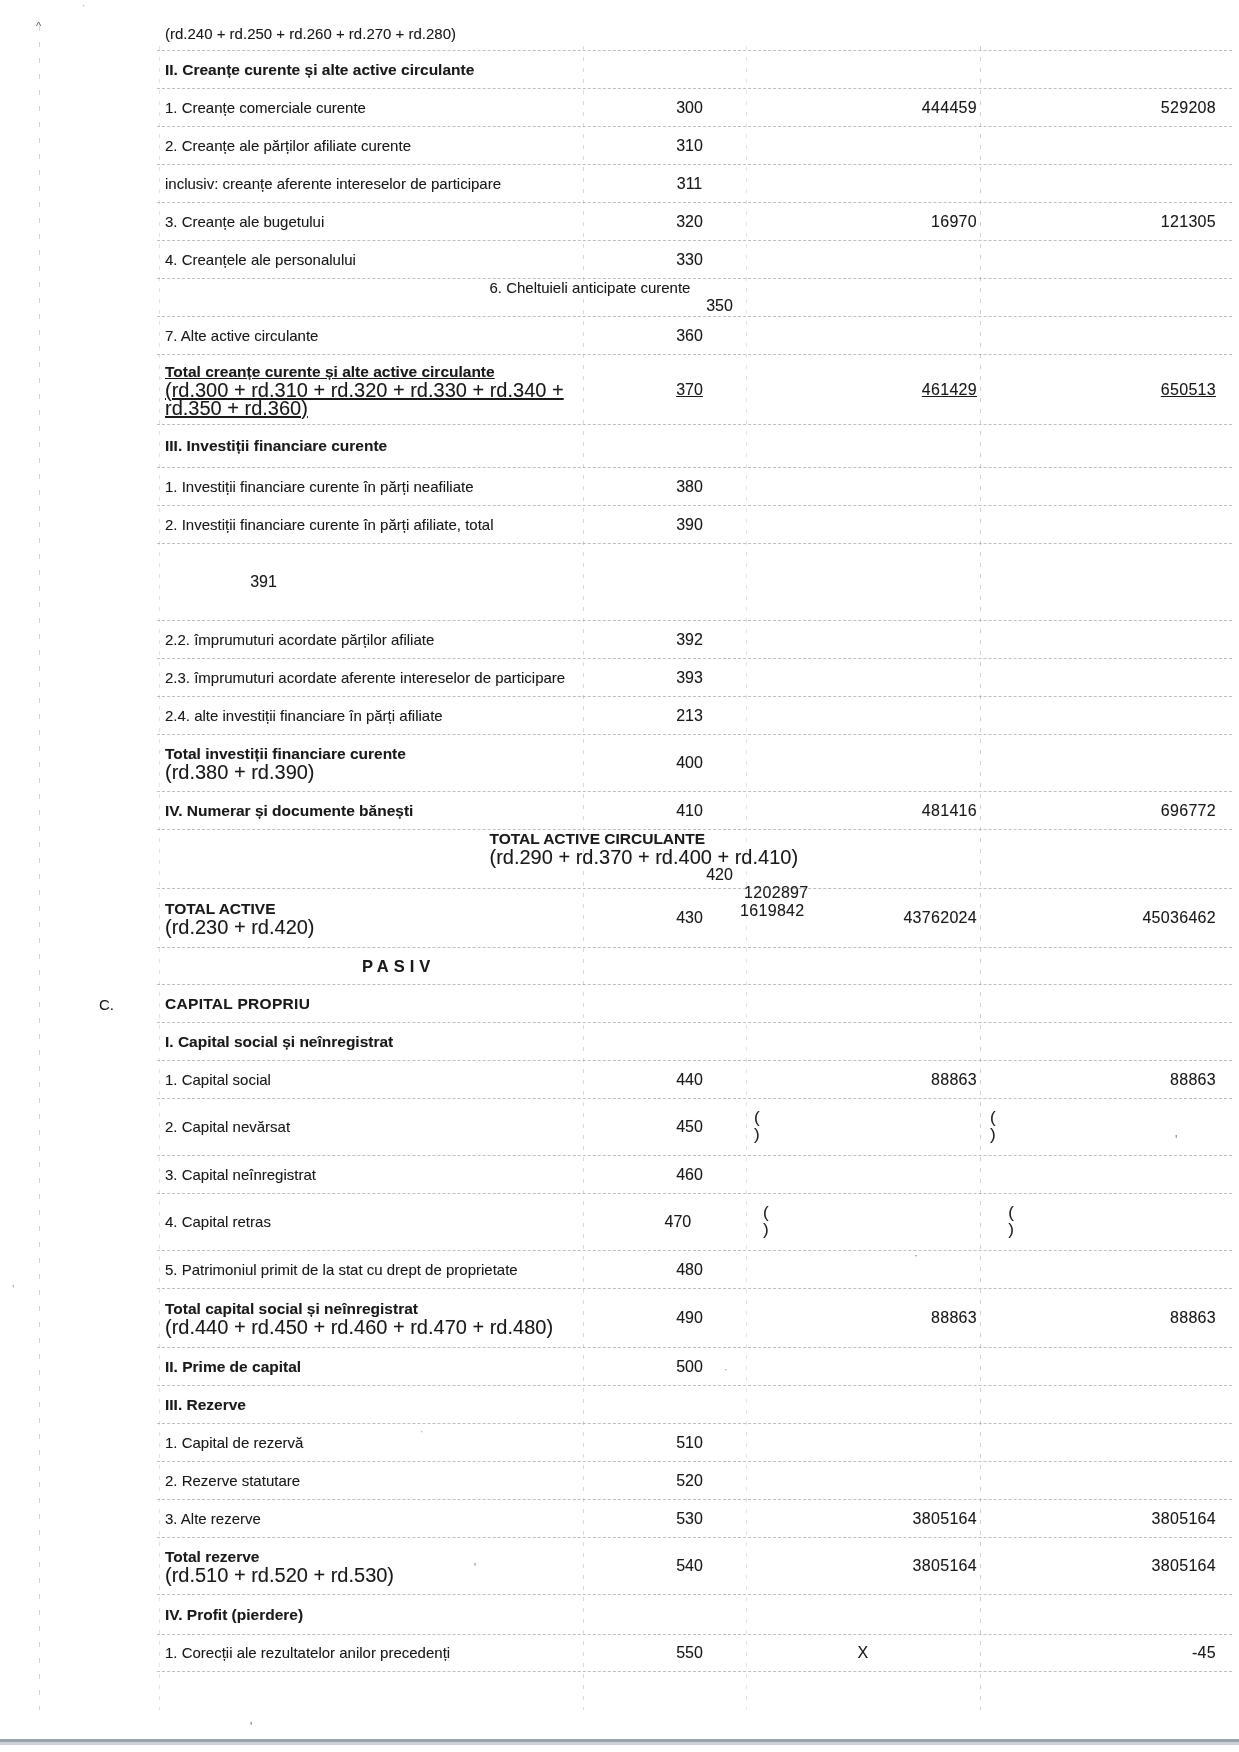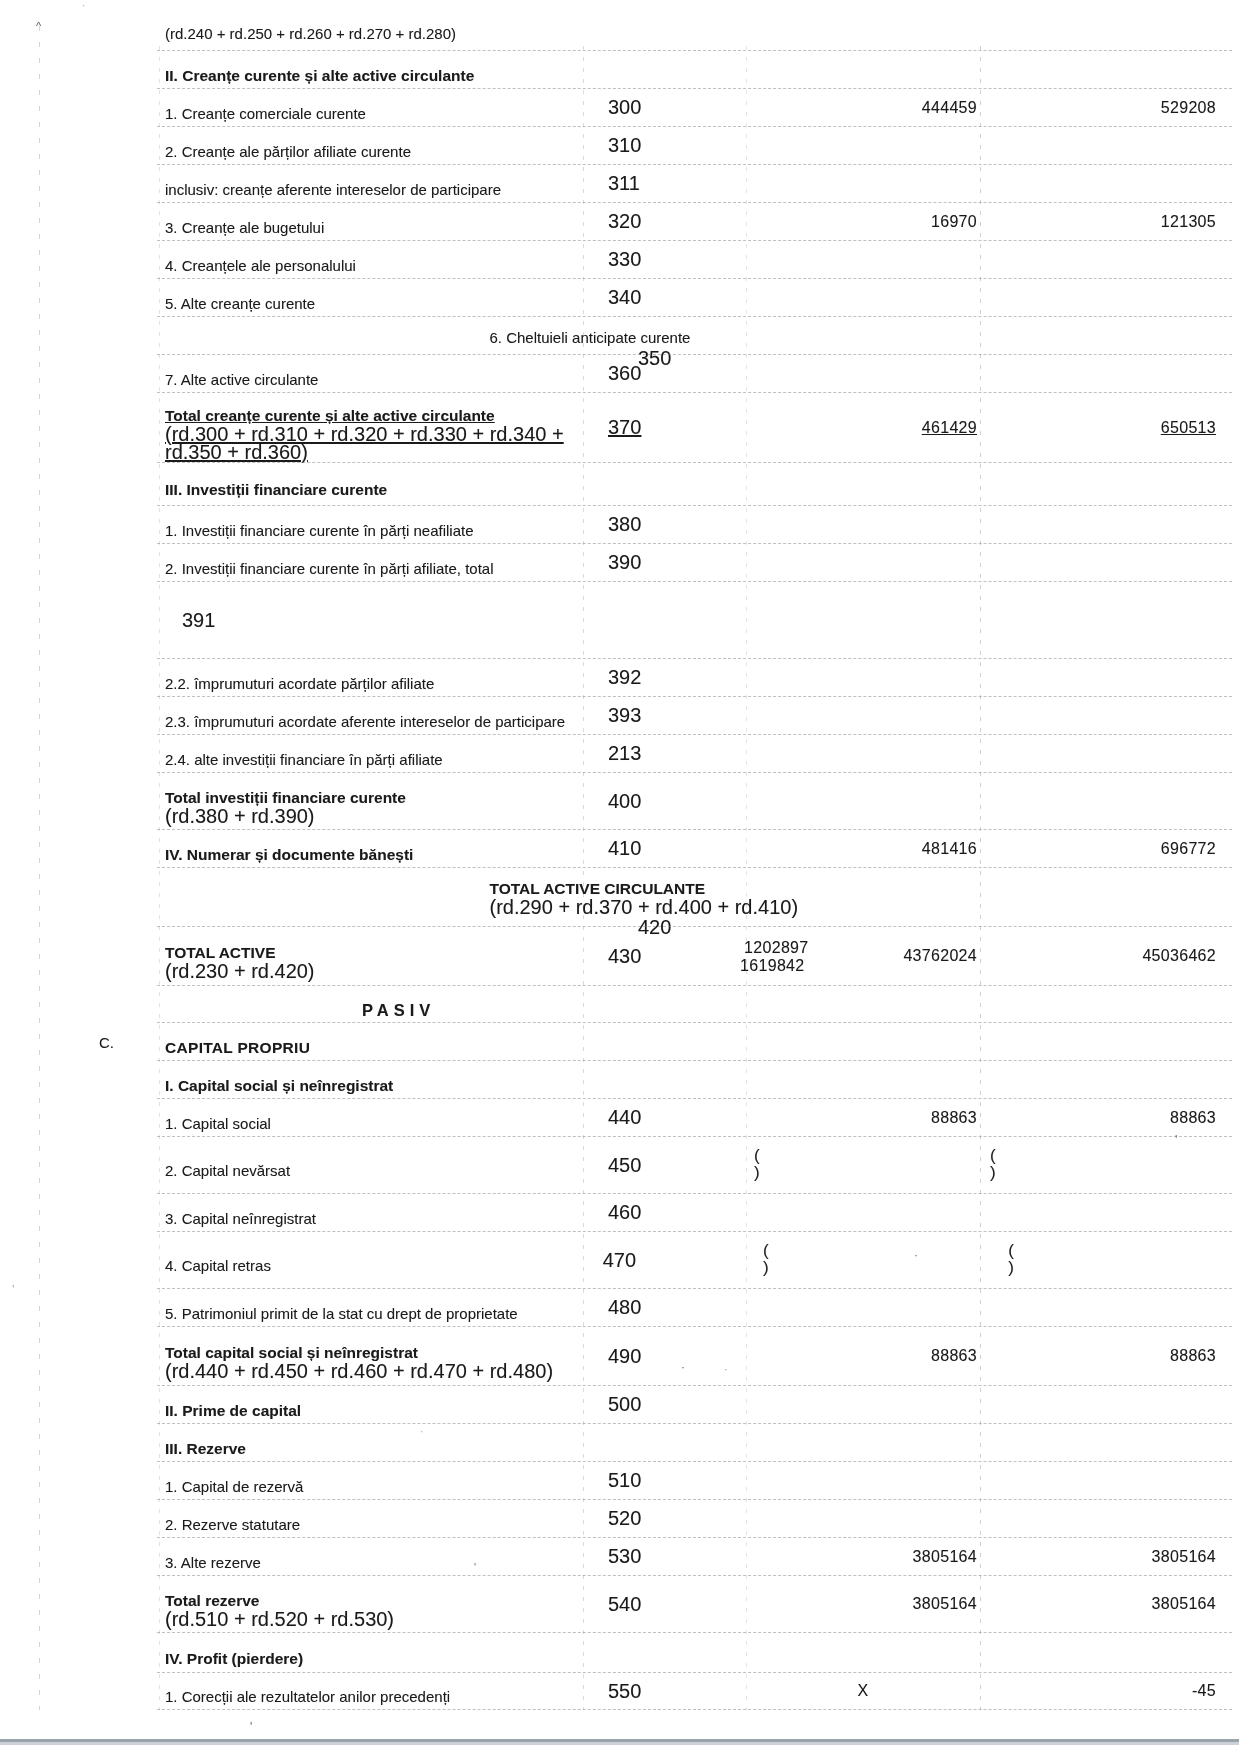"(rd.240 + rd.250 + rd.260" .main { margin-top: 12px -> none }
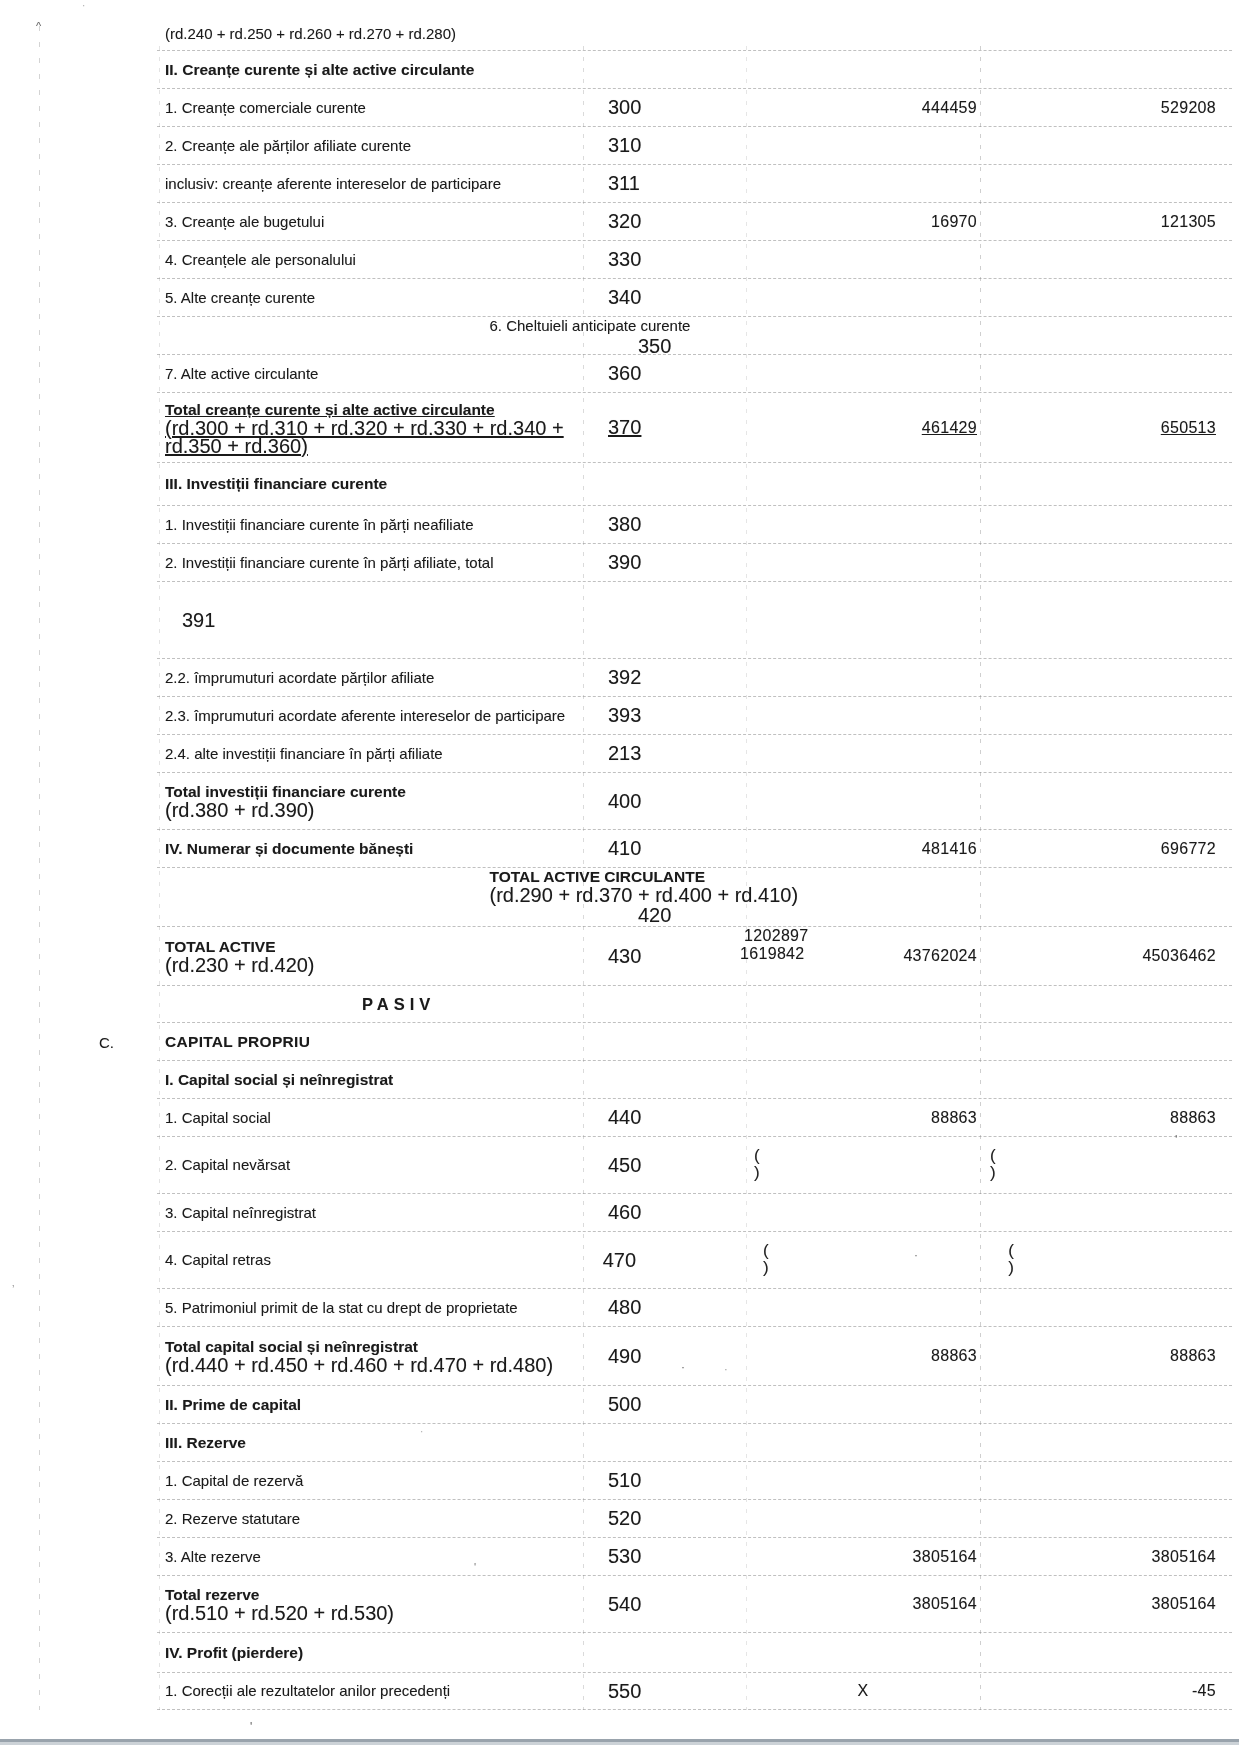"300" .c-code { font-size: 20px -> 16px; text-align: none -> center }
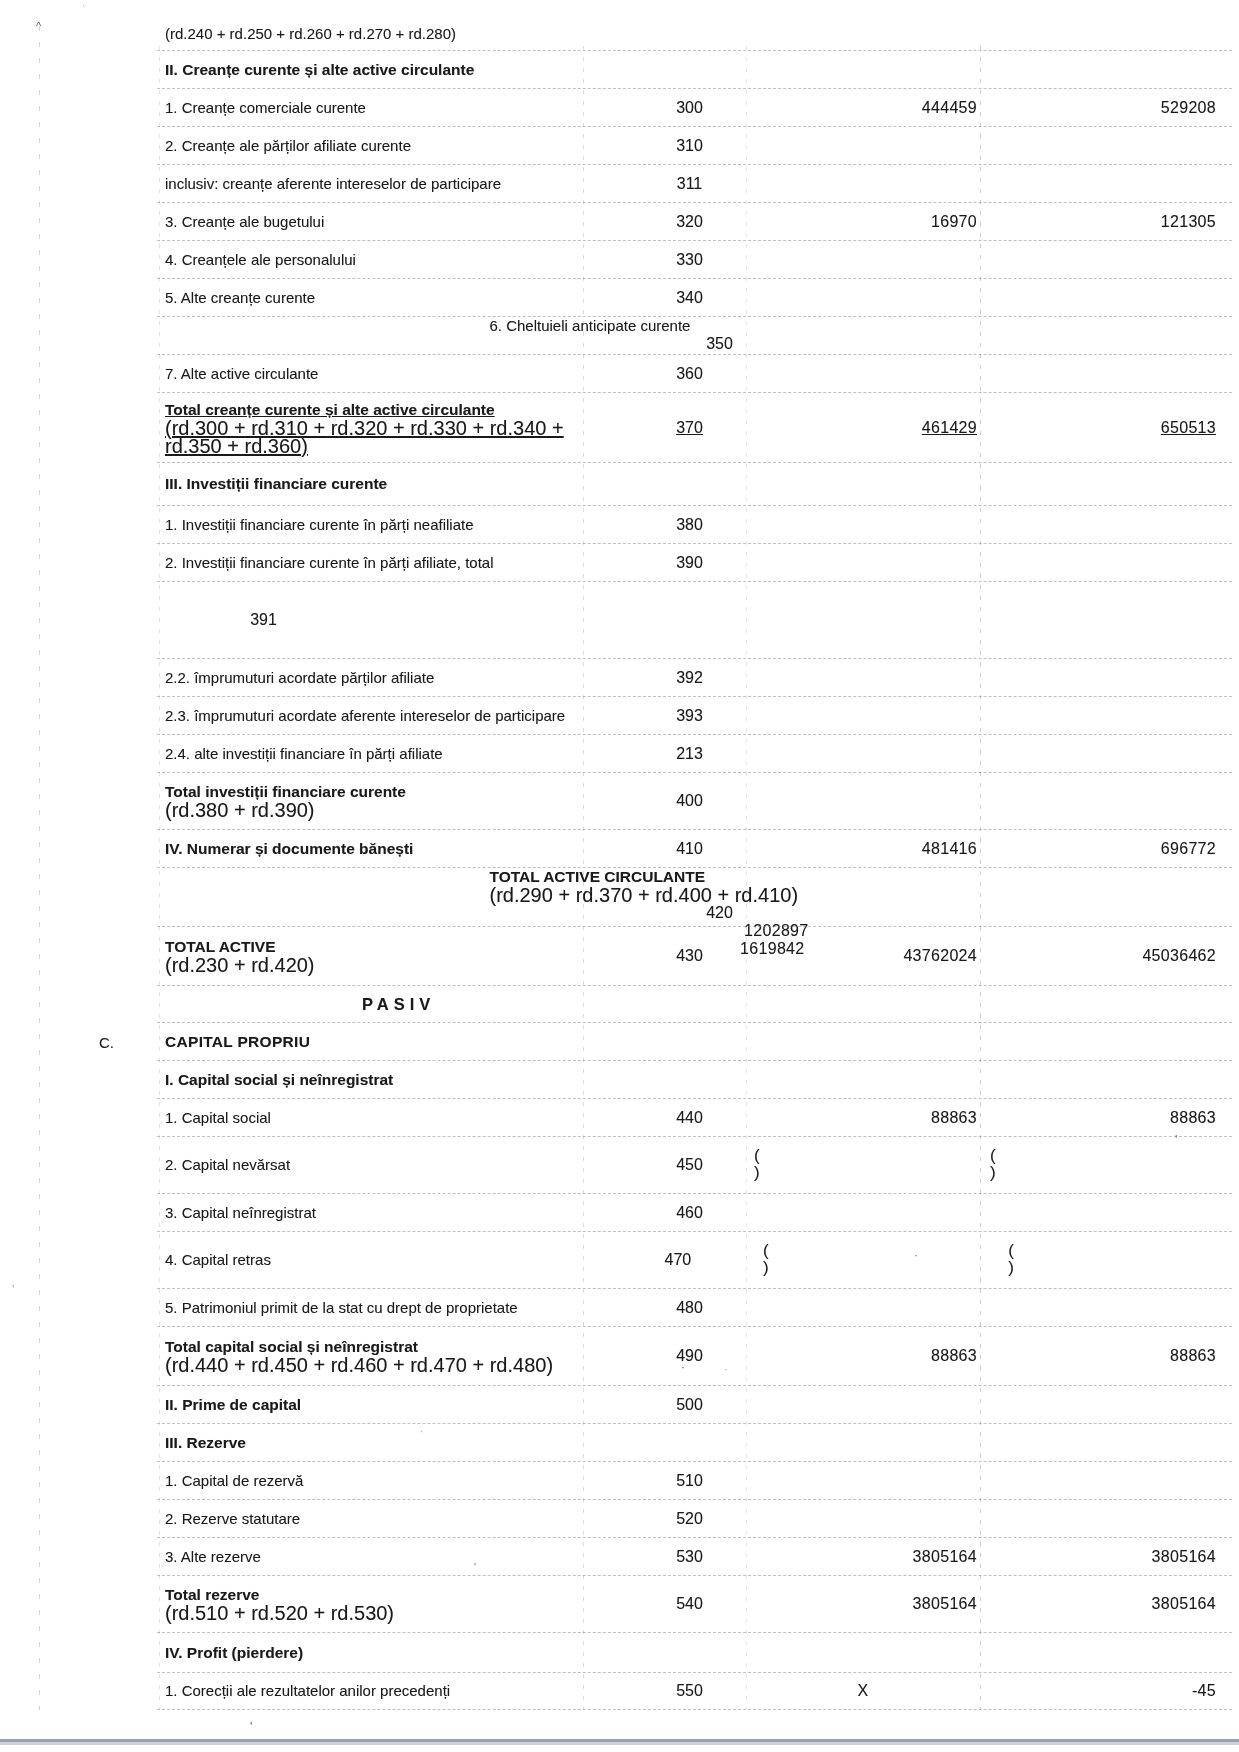"5. Alte creanțe curente" div.row { html: <div> <div> <div>5. Alte creanțe curente</div> </div> <div> <div>340</div> </div> <div></div> <div></div> </div> -> none }
